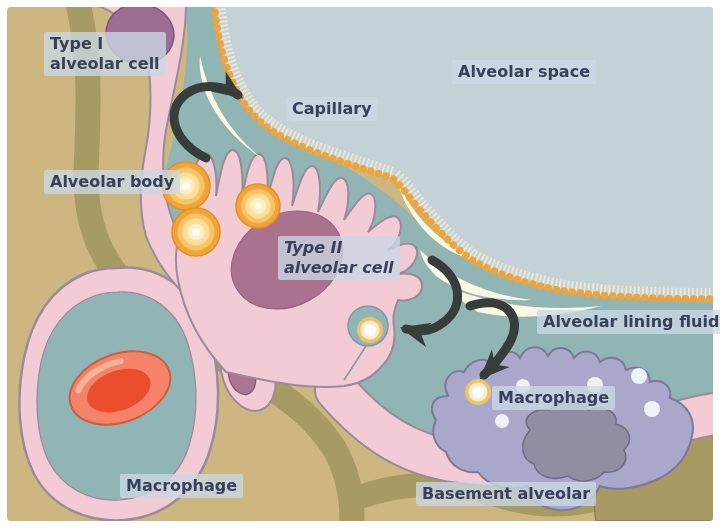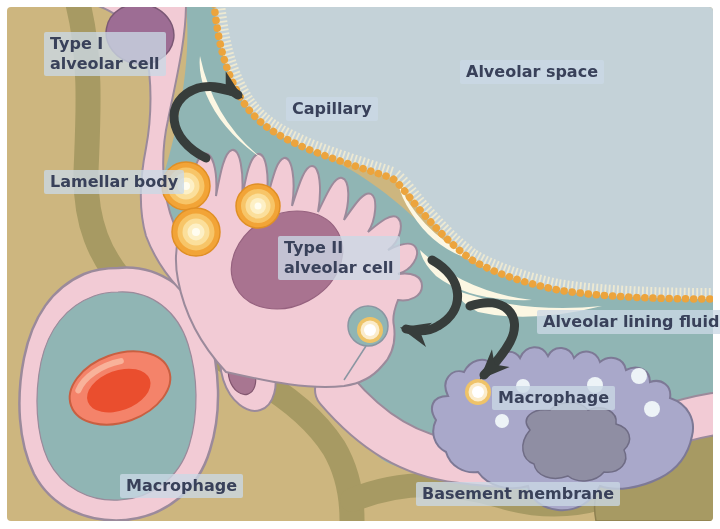"Alveolar space" div.label { margin-left: 8px -> none }
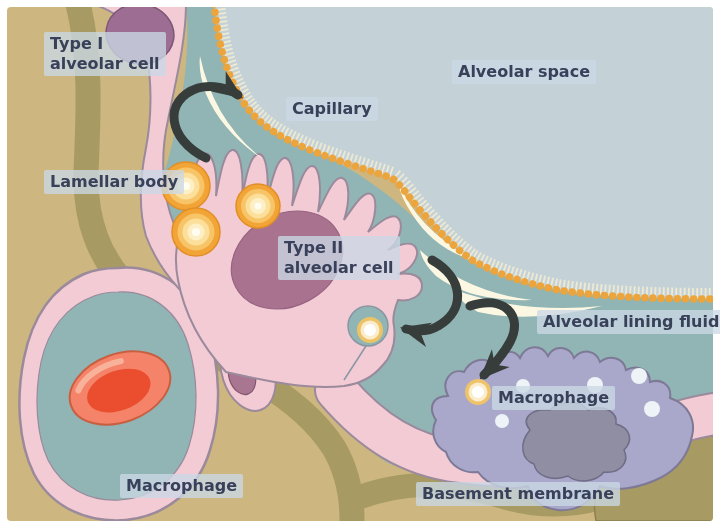"Lamellar body" div.label { text: Lamellar -> Alveolar }
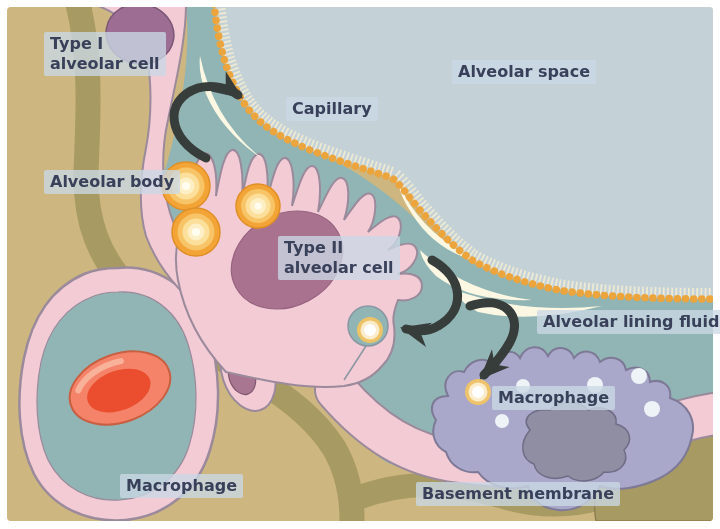"Type II" div.label { font-style: none -> italic }
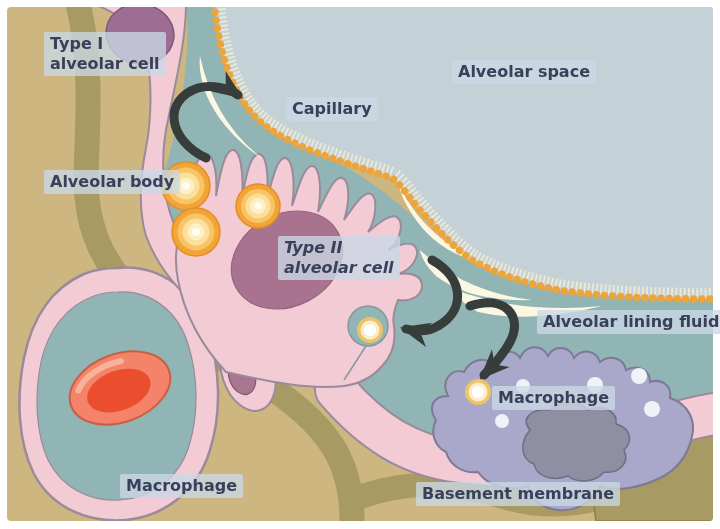"Basement membrane" div.label { text: membrane -> alveolar }
